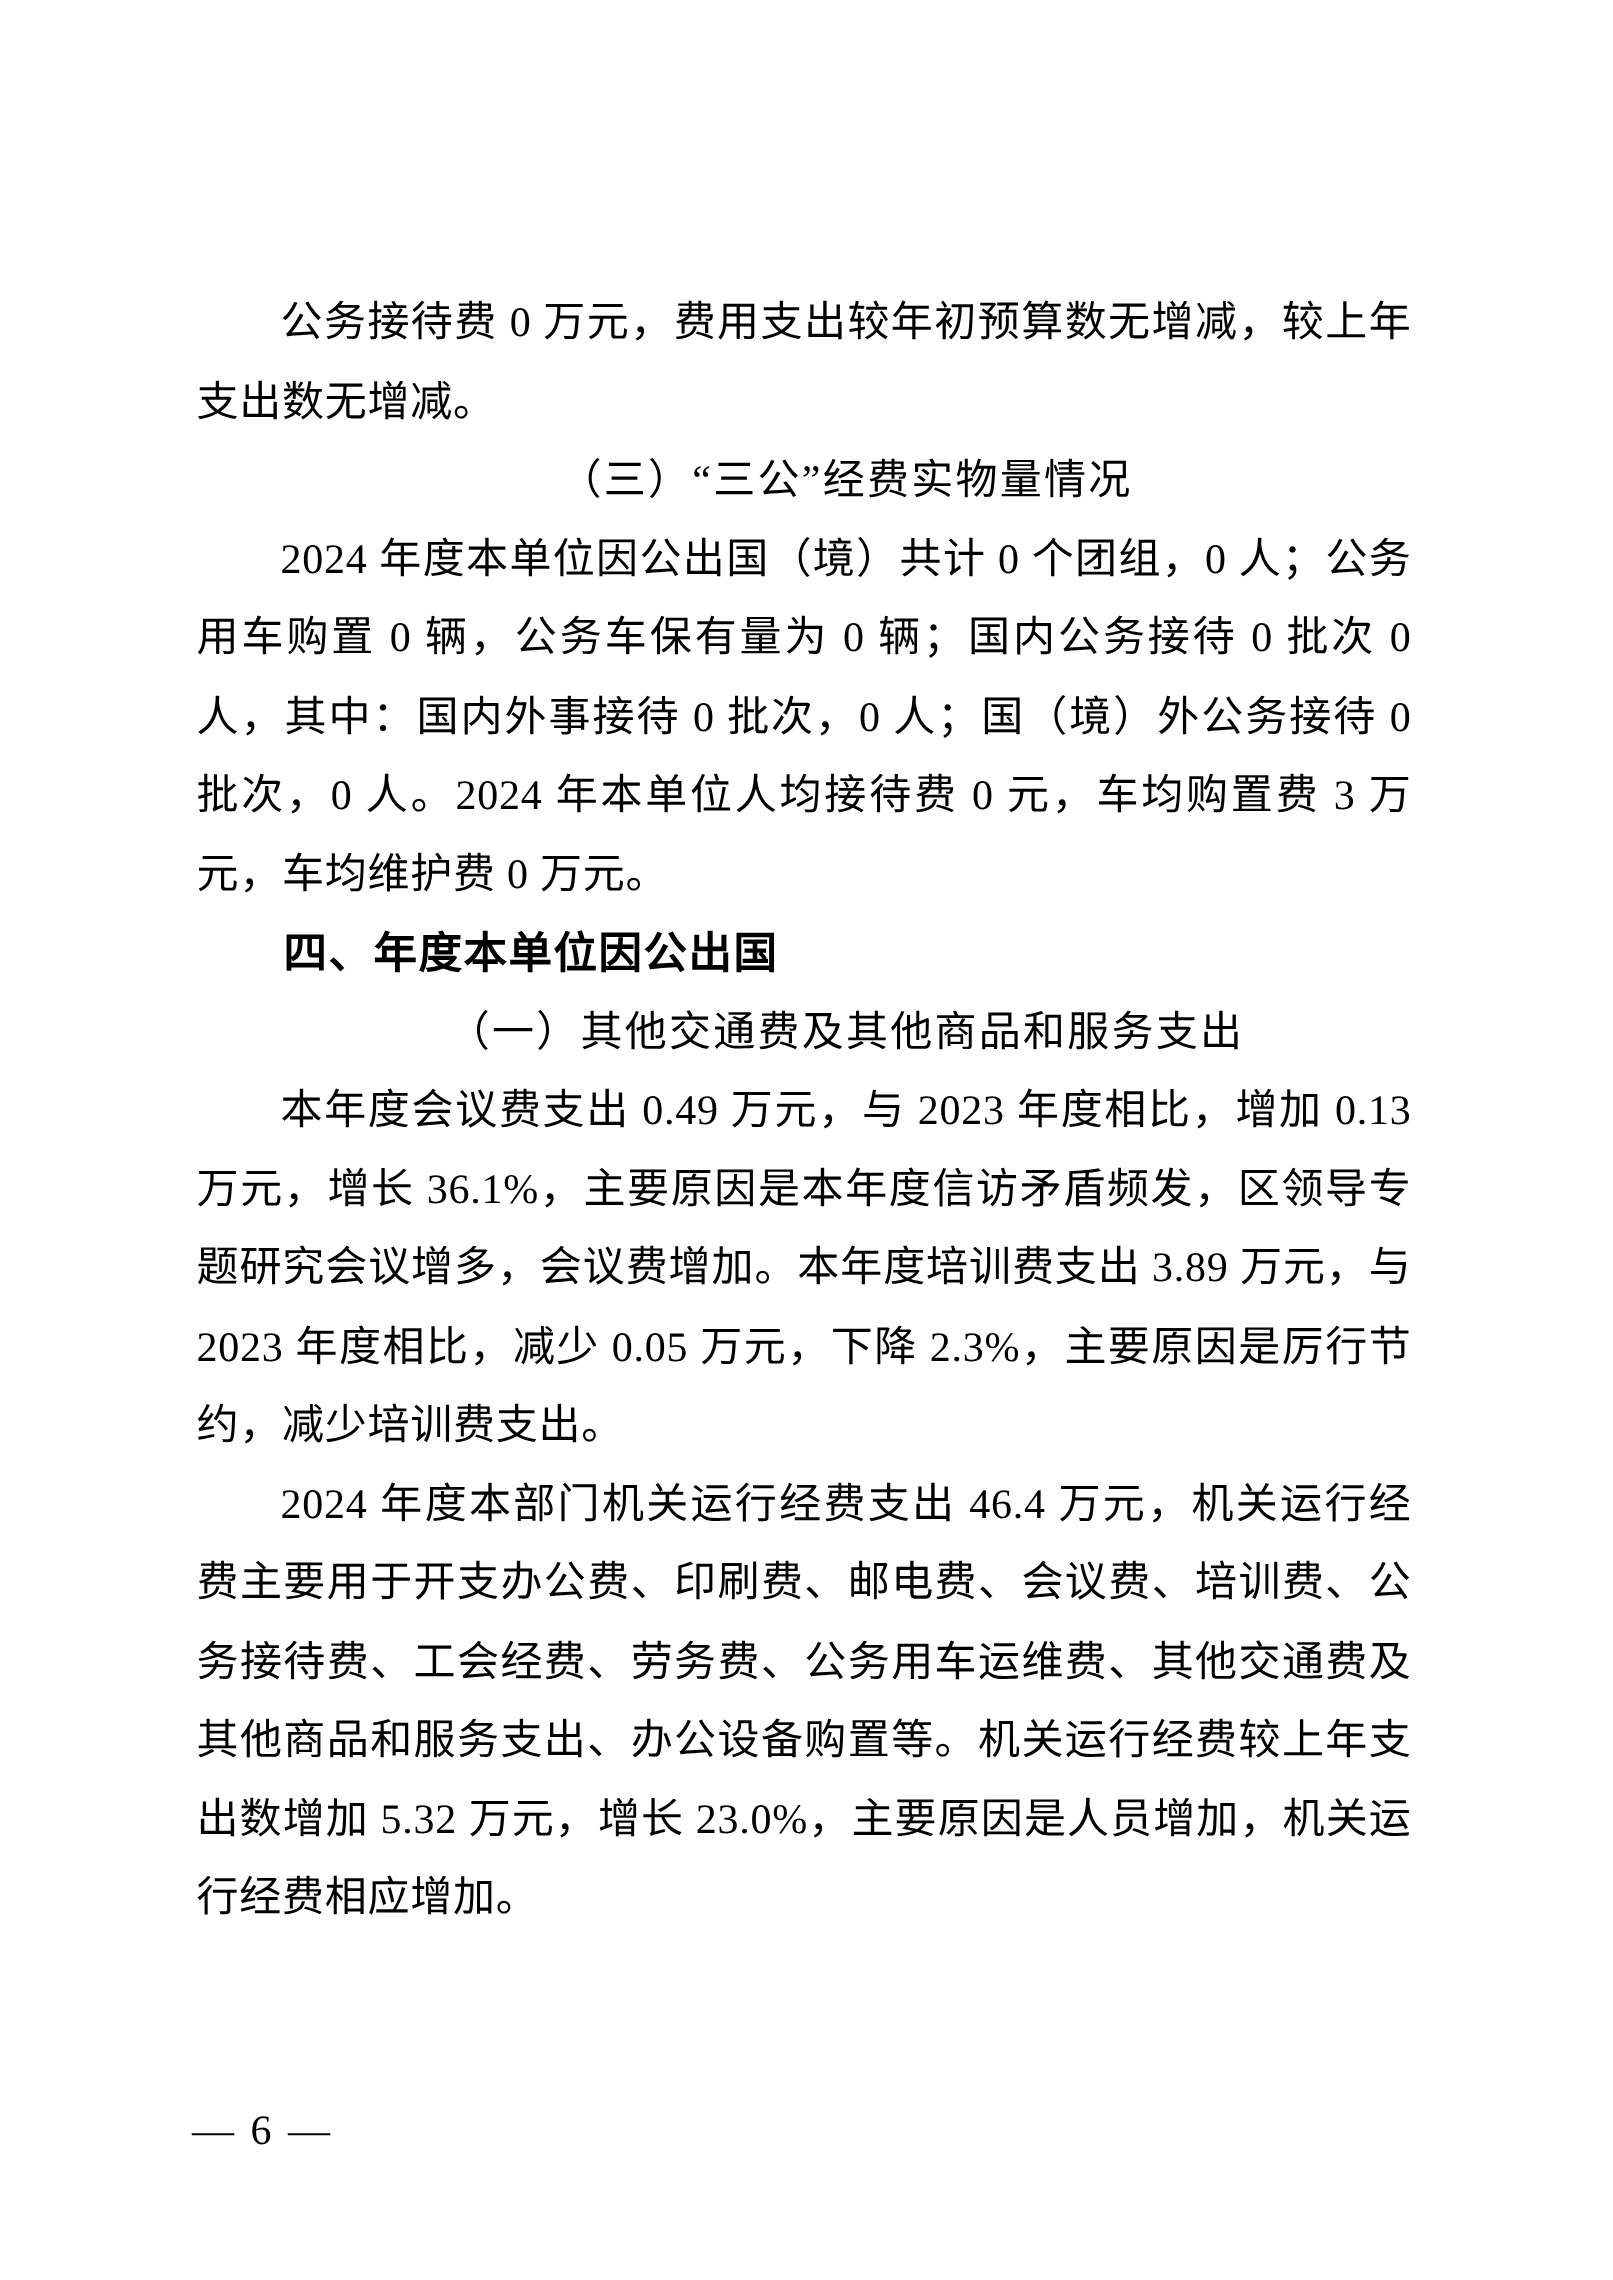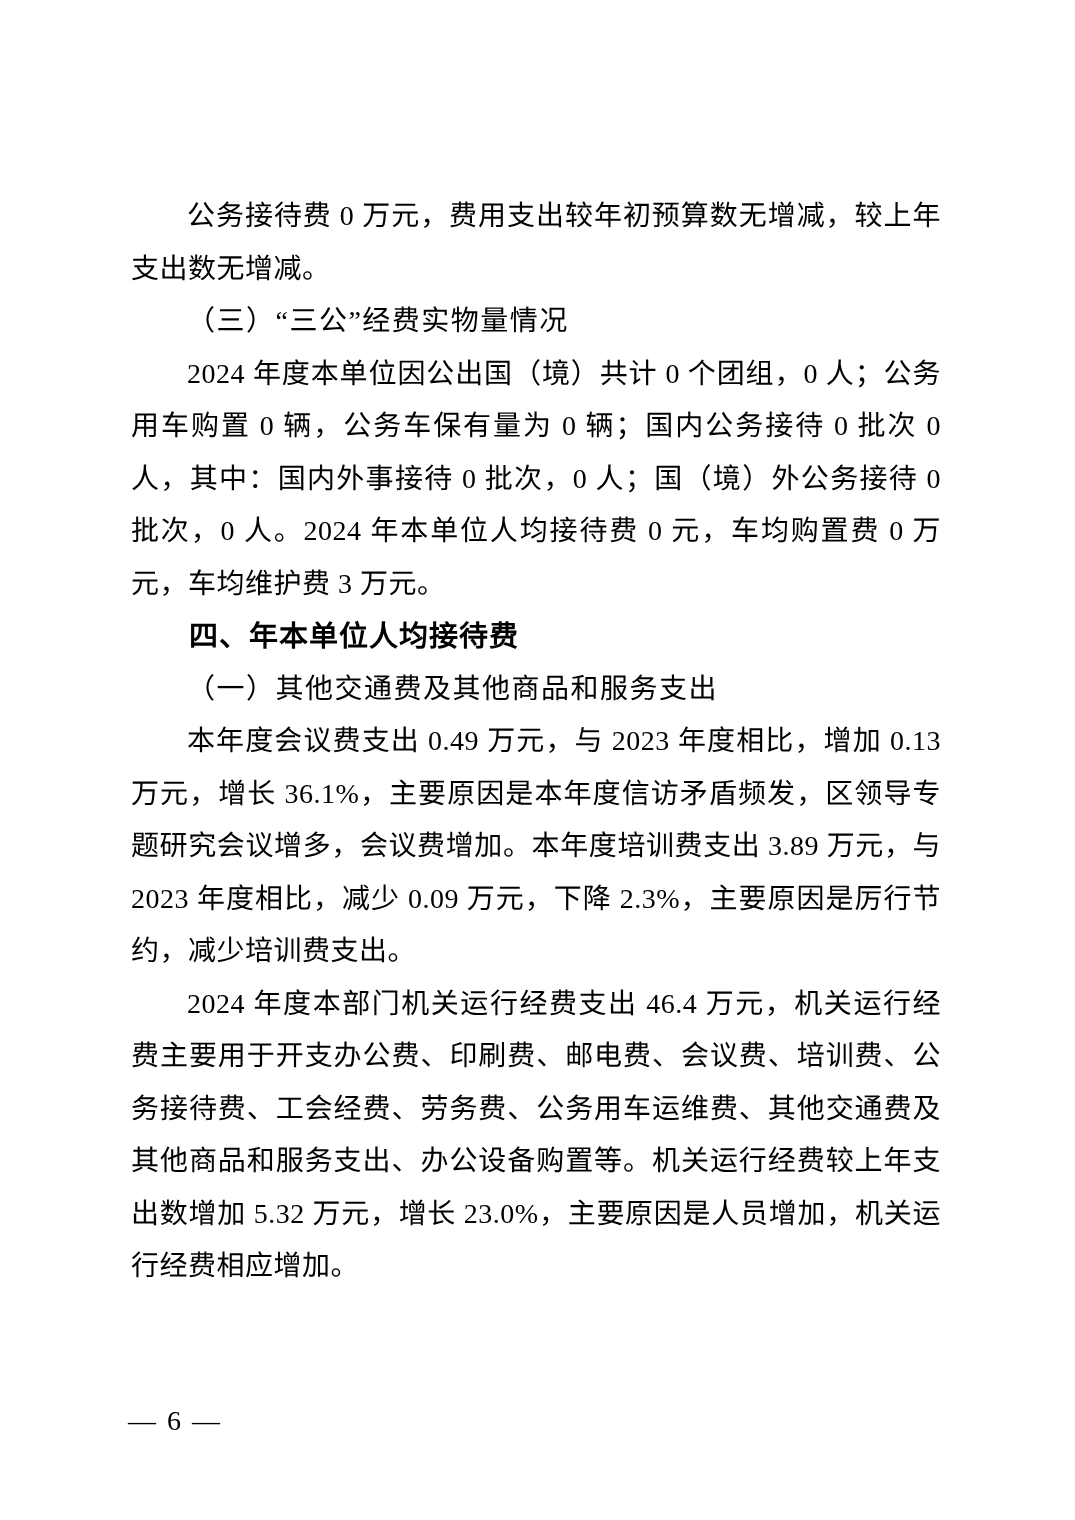"（三）“三公”经费实物量情况" .subhead { text-align: none -> center }
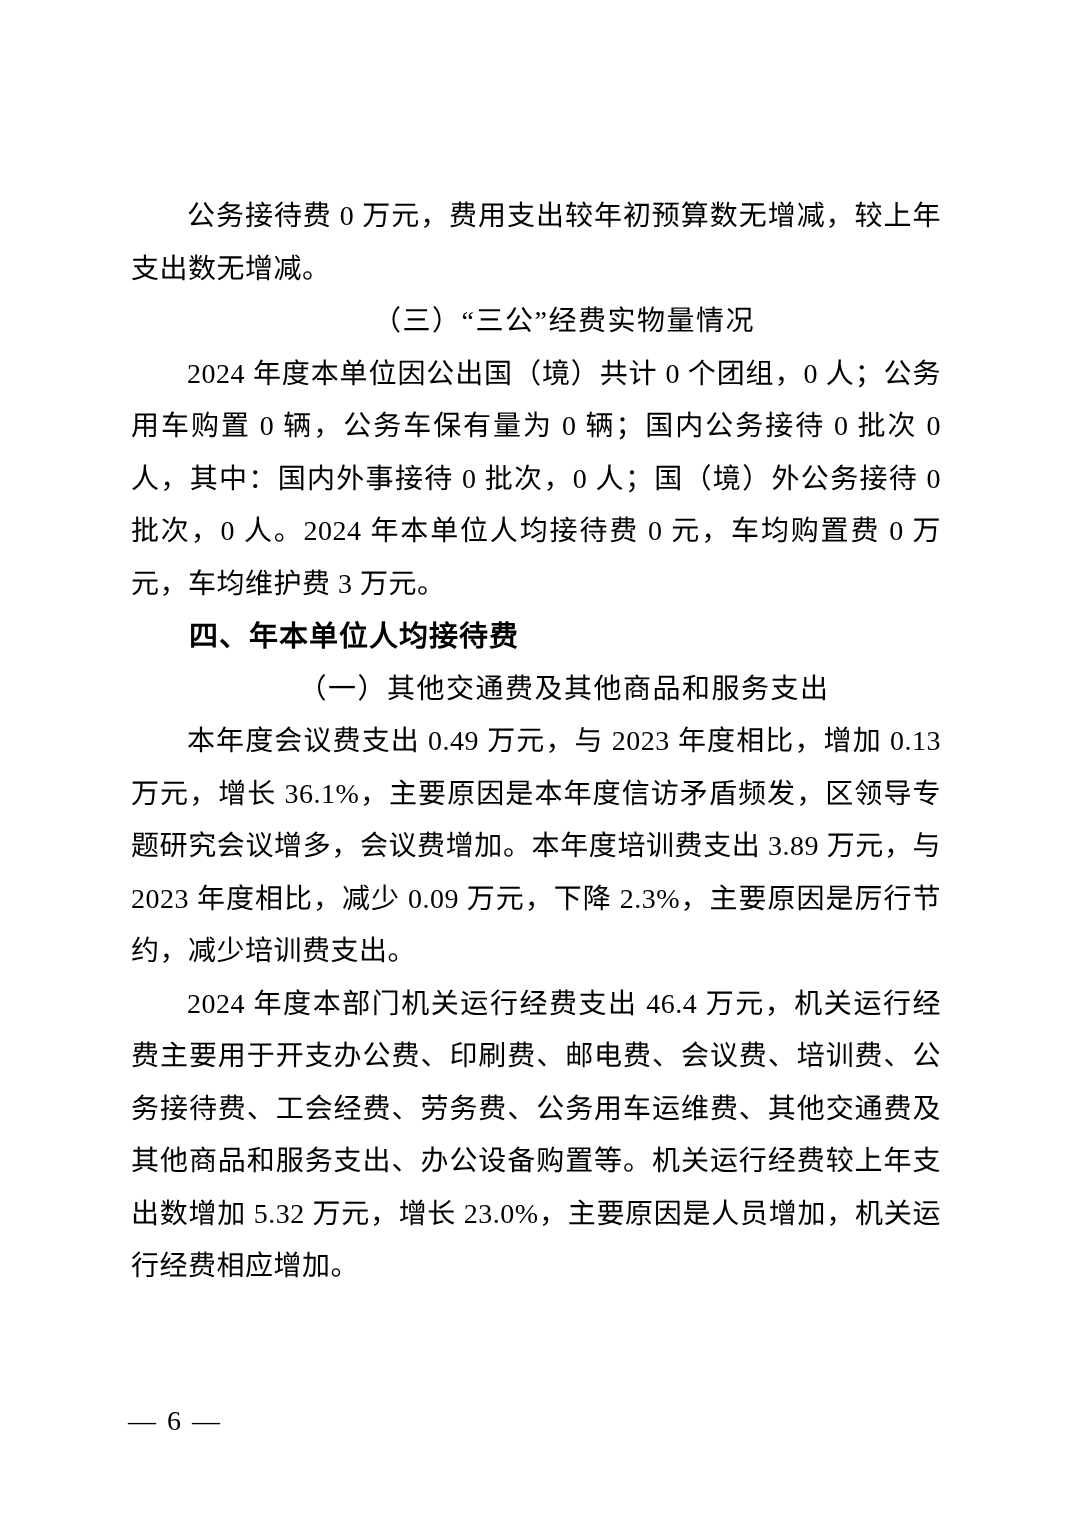"2024 年度本单位因公出国（境）共计 0 个团组，0 人；公务用车购置" p.para { text: 0 万元，车均维护费 3 -> 3 万元，车均维护费 0 }
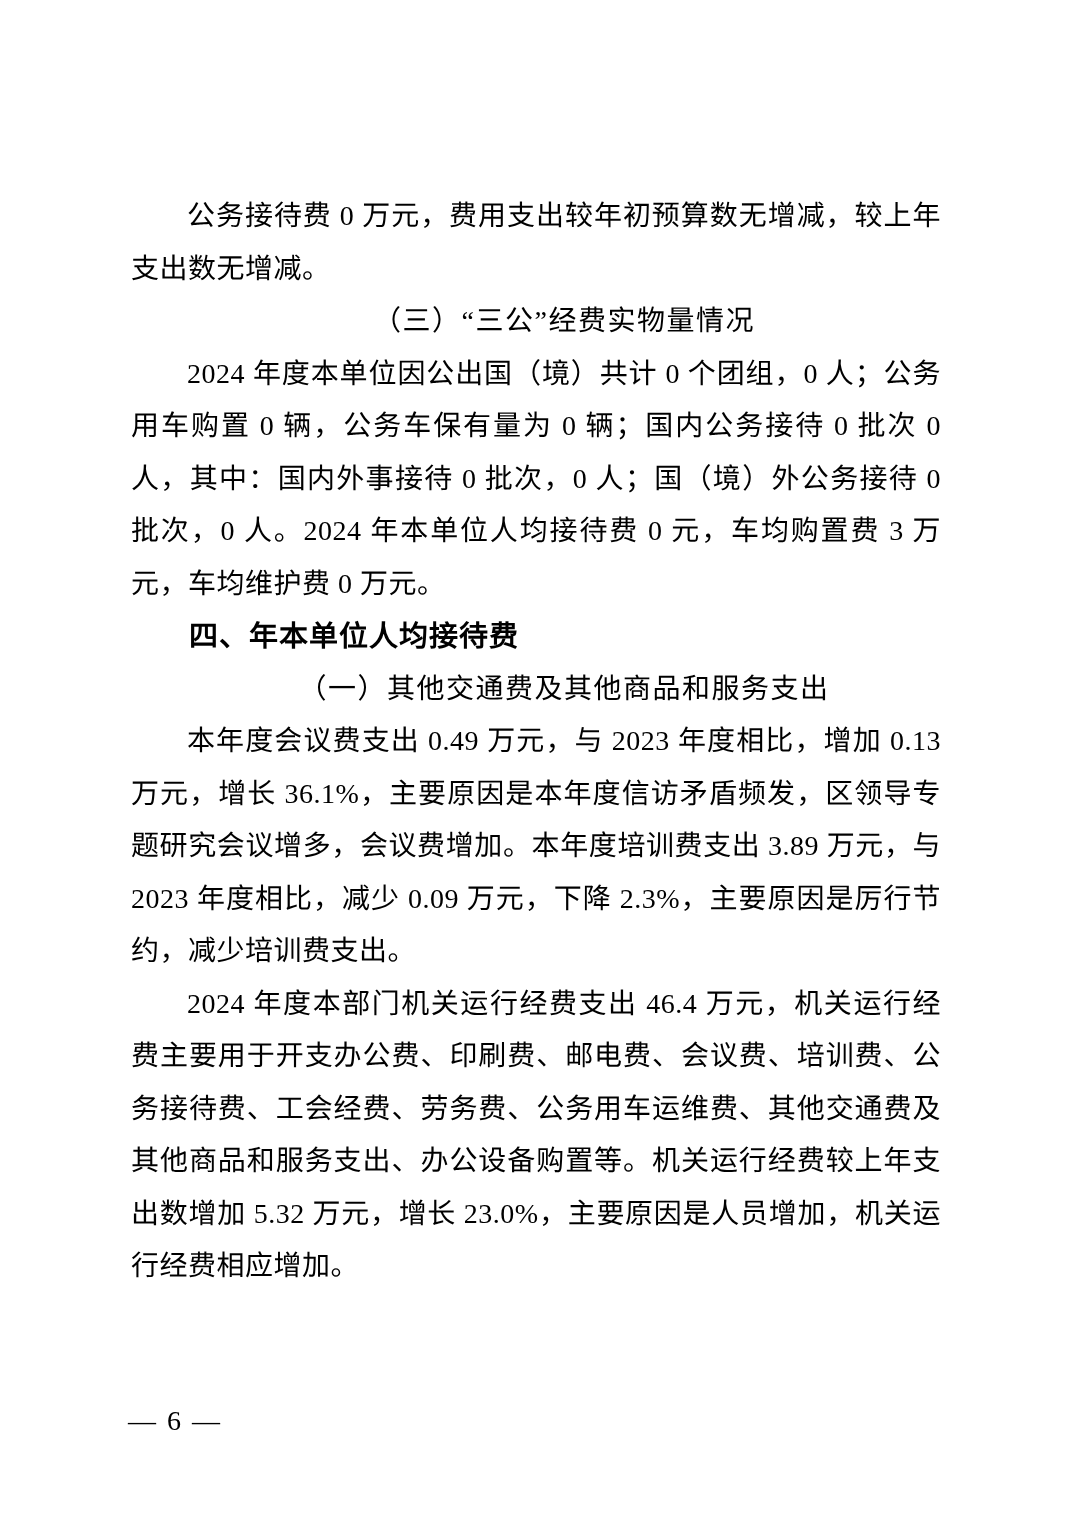"四、年本单位人均接待费" p.head { text: 本单位人均接待费 -> 度本单位因公出国 }
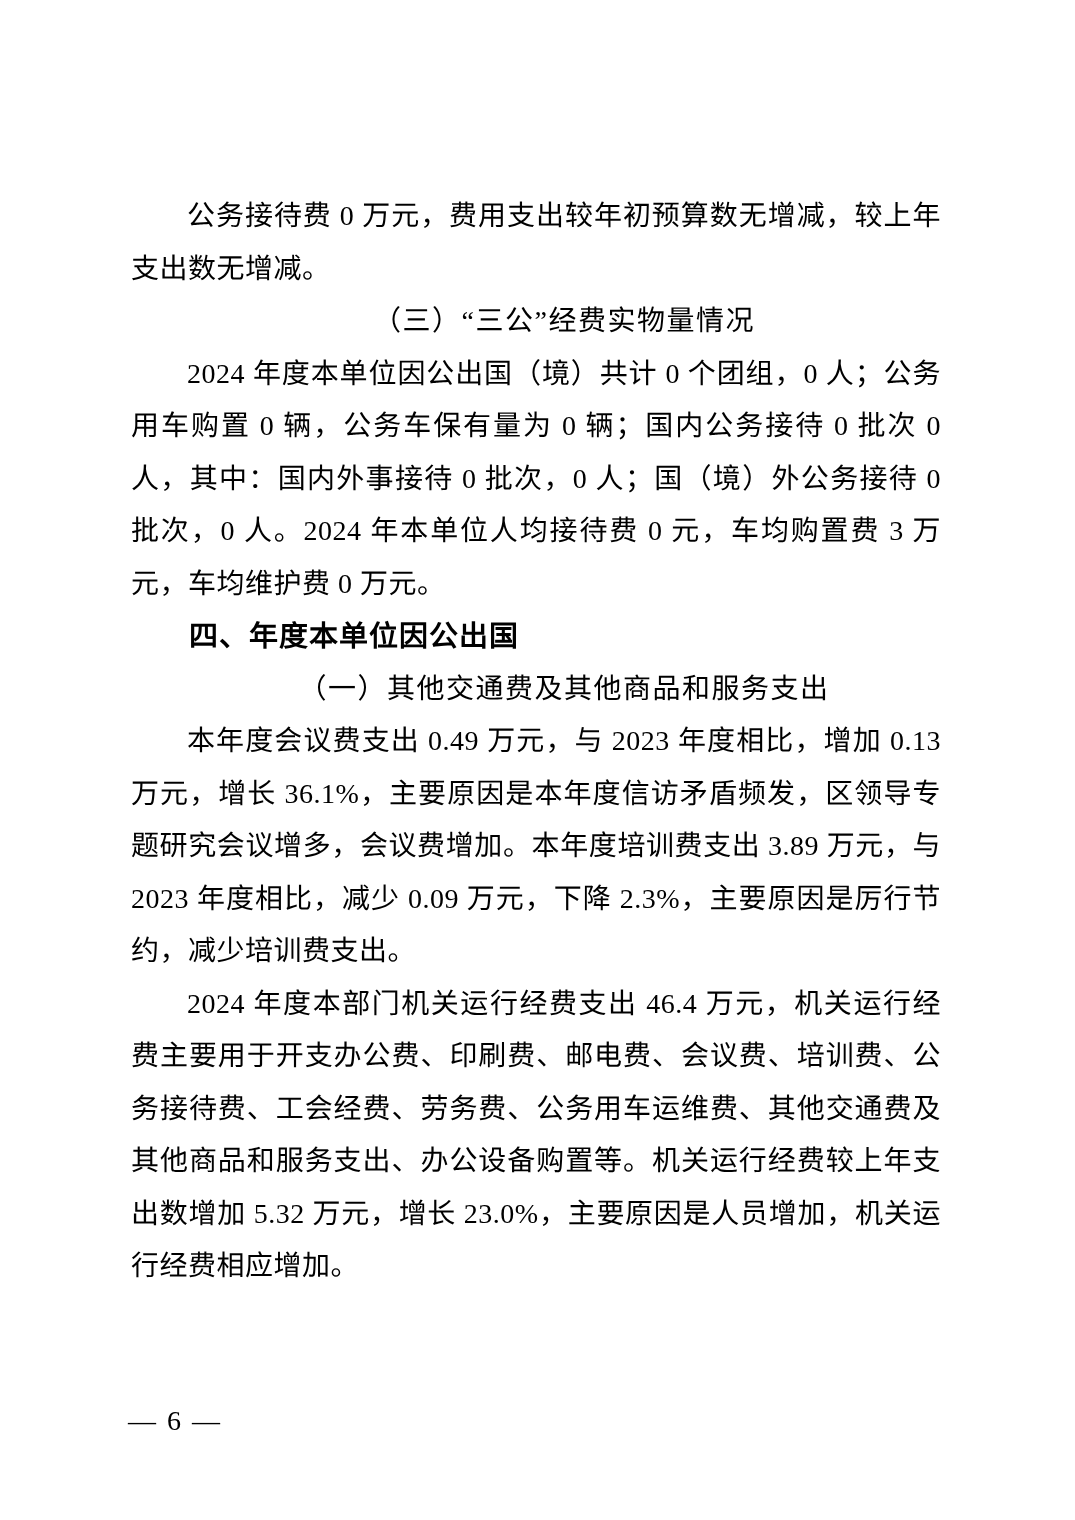"本年度会议费支出 0.49 万元，与 2023 年度相比，增加" p.para { text: 0.09 -> 0.05 }
